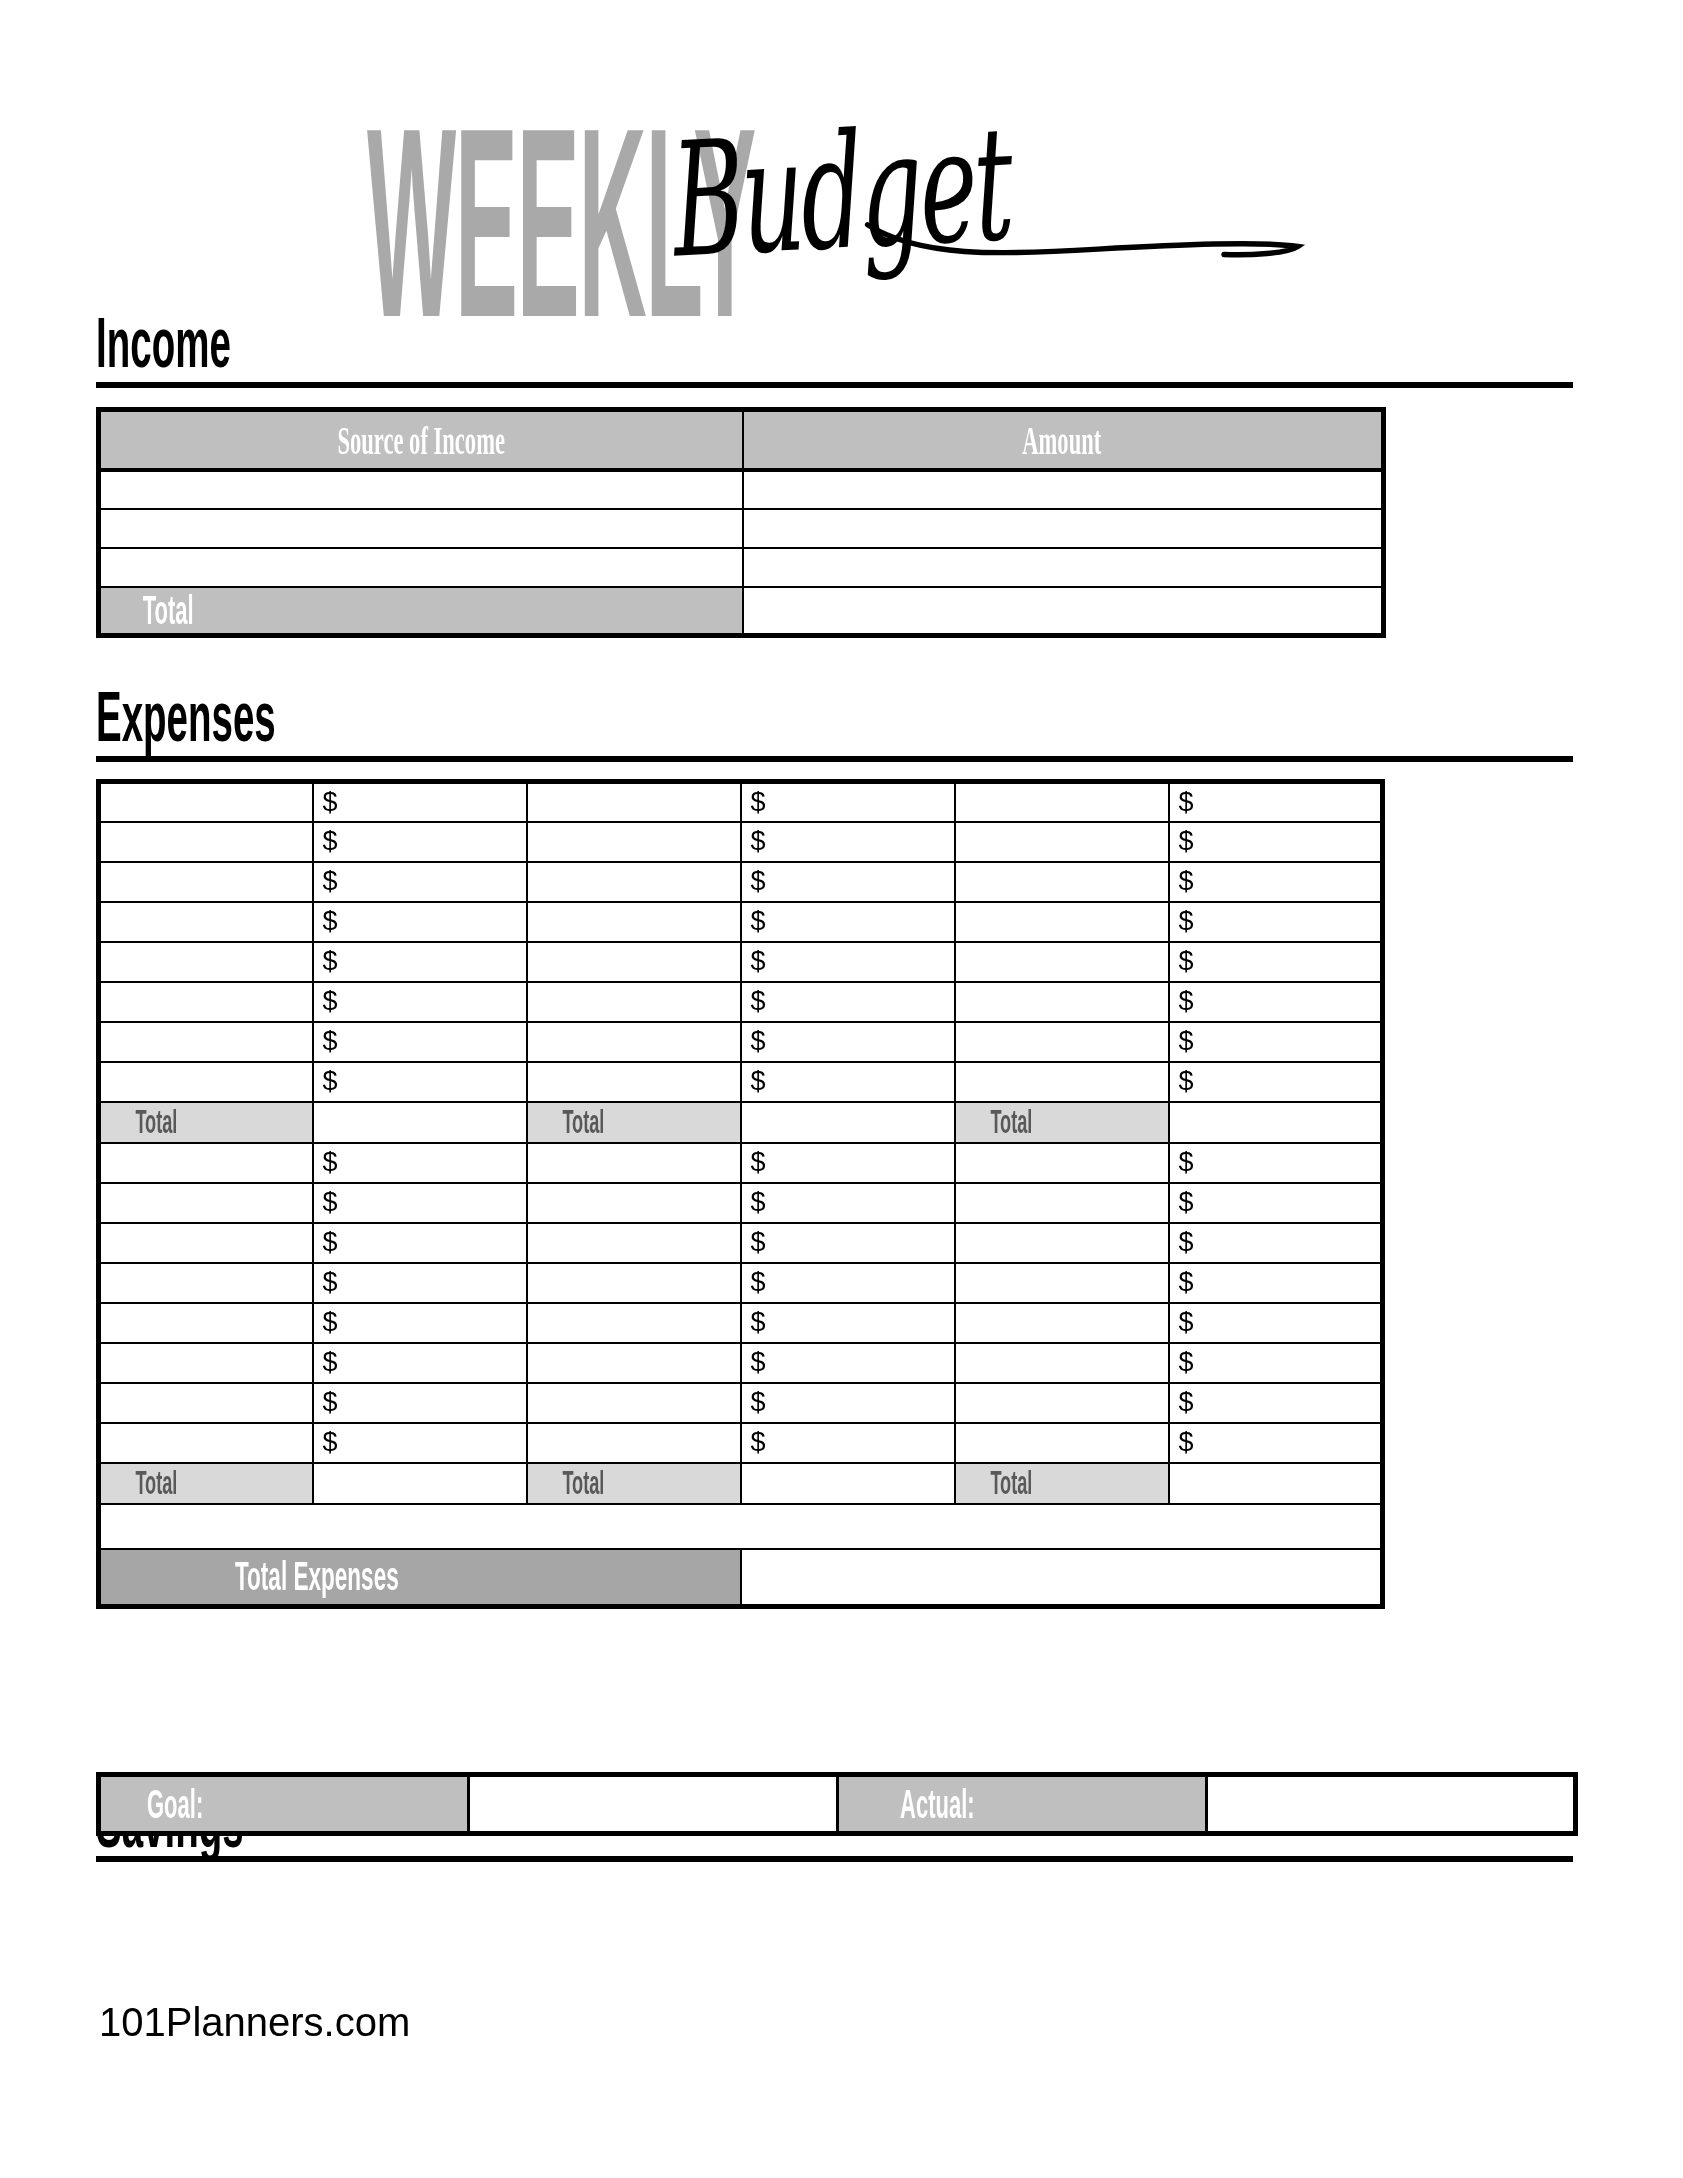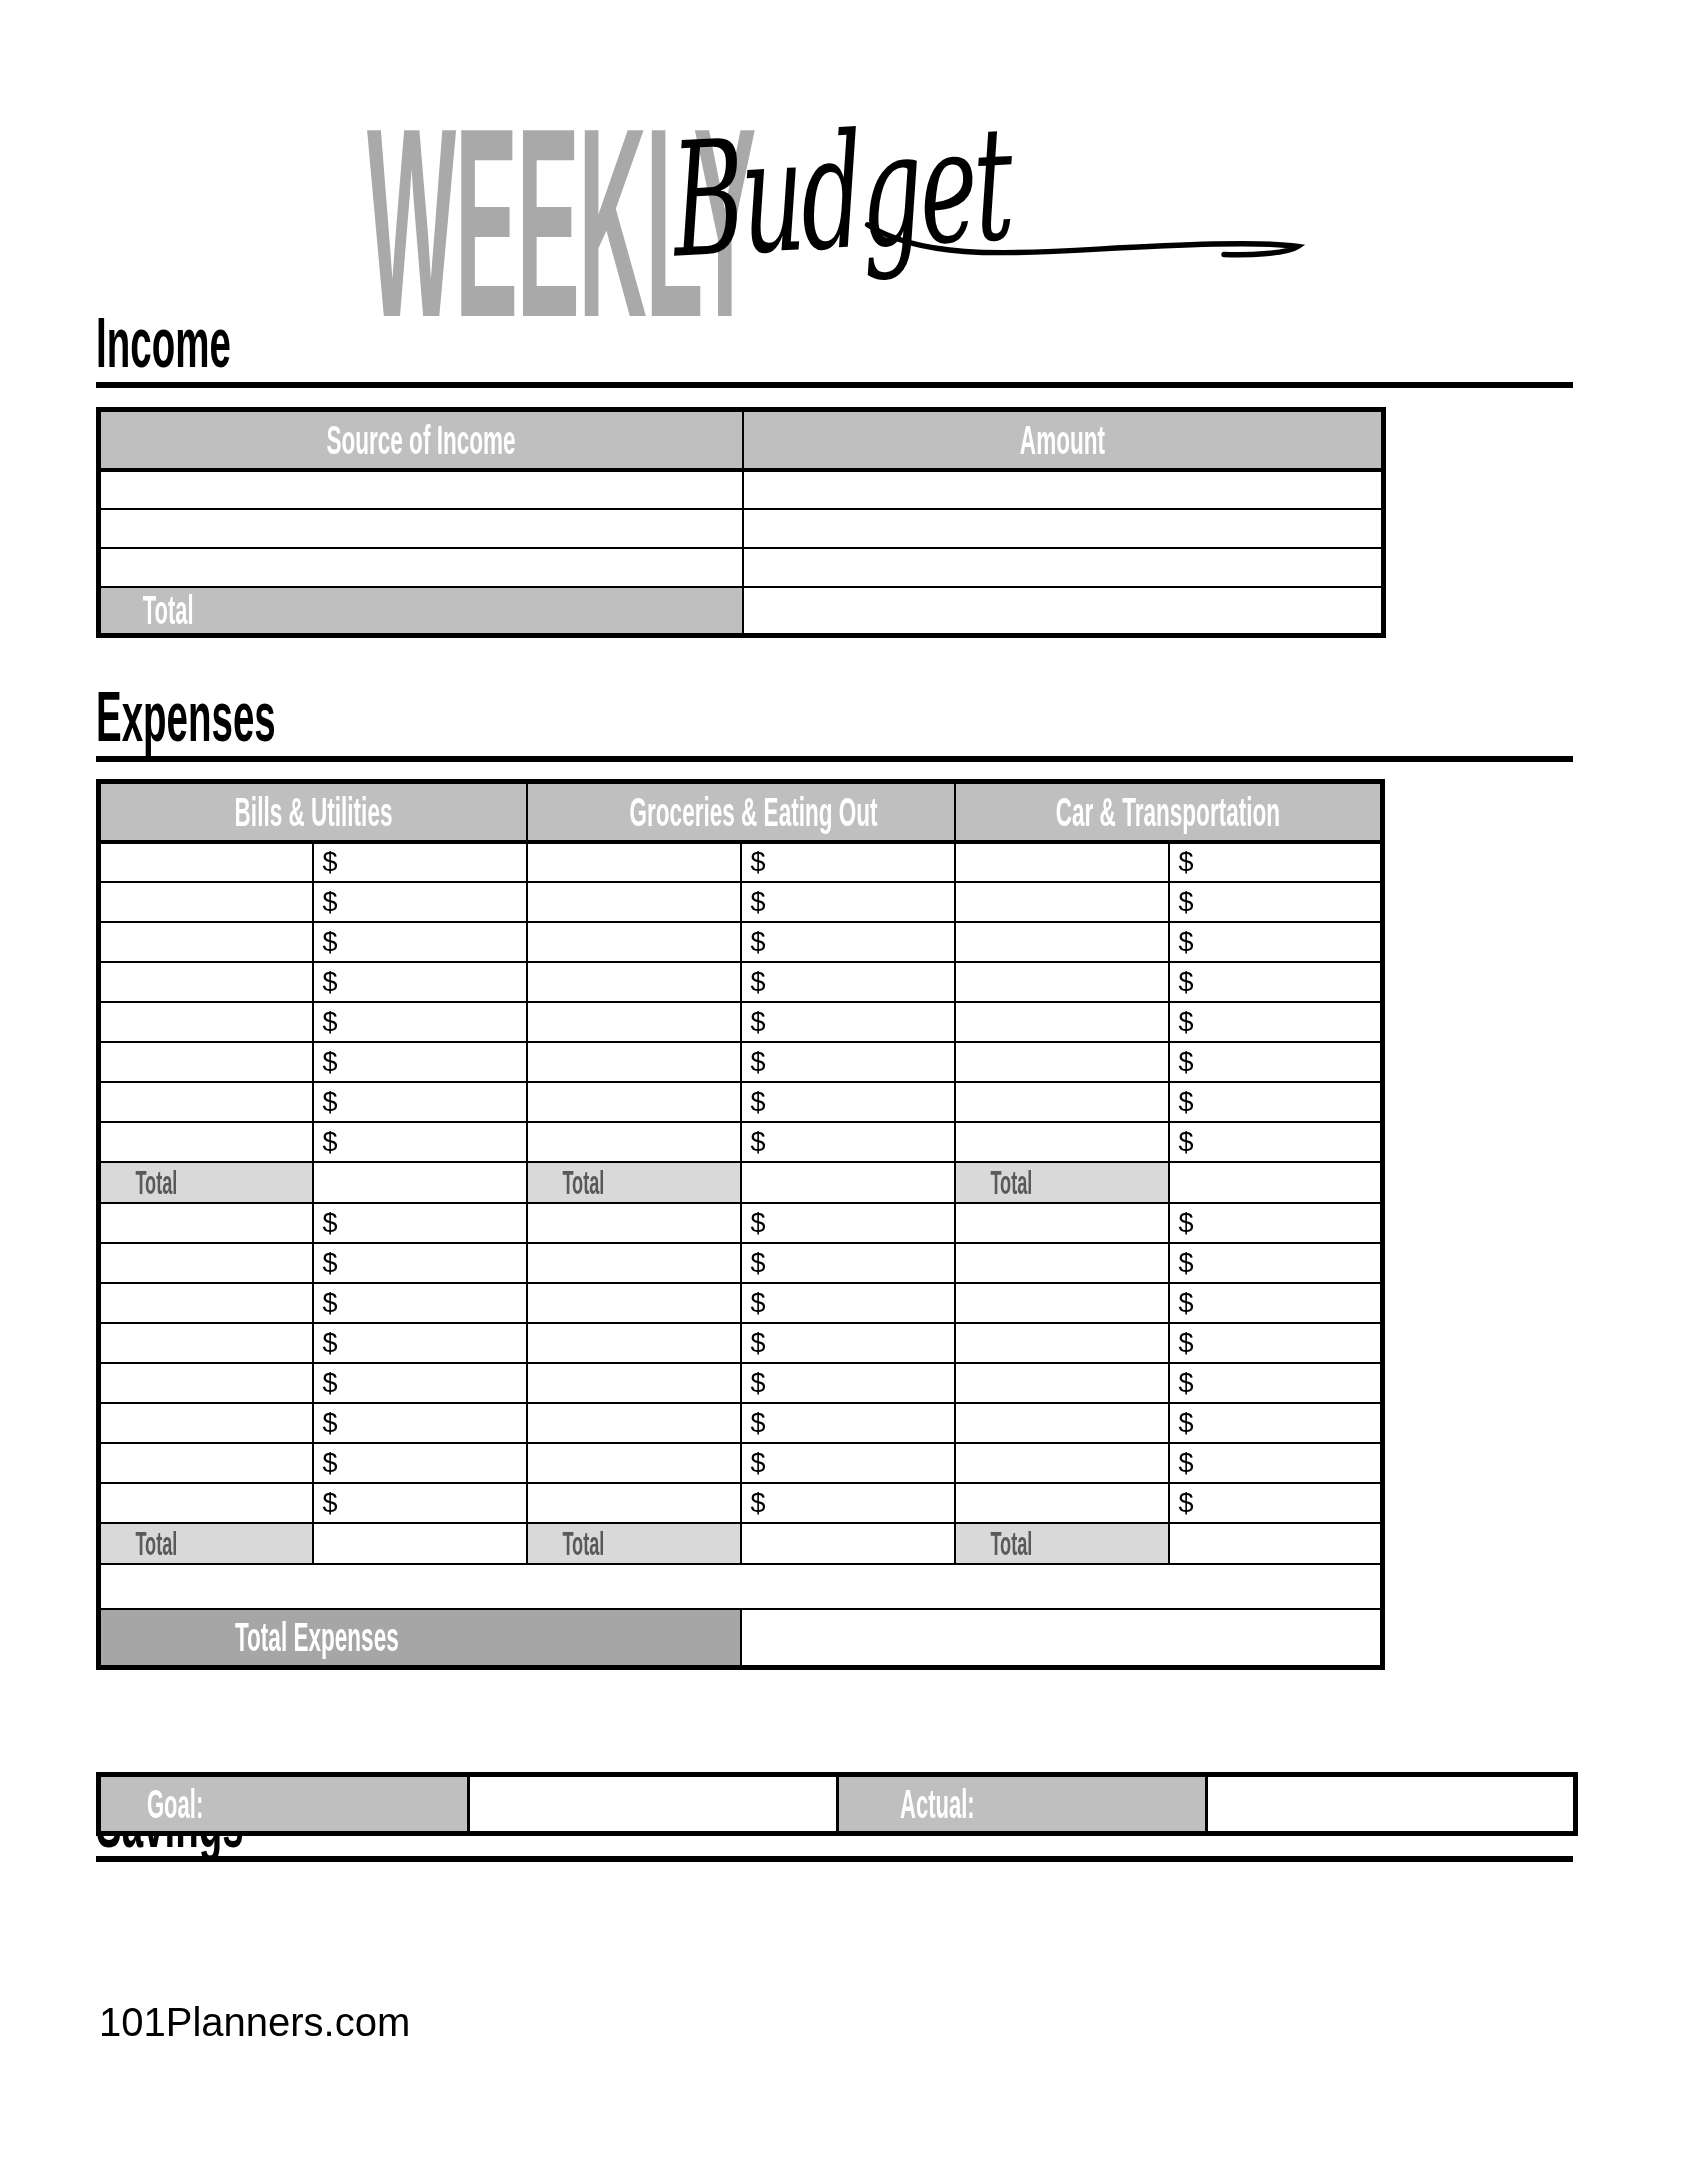"Source of Income" td.center { font-family: none -> Liberation Serif, serif }
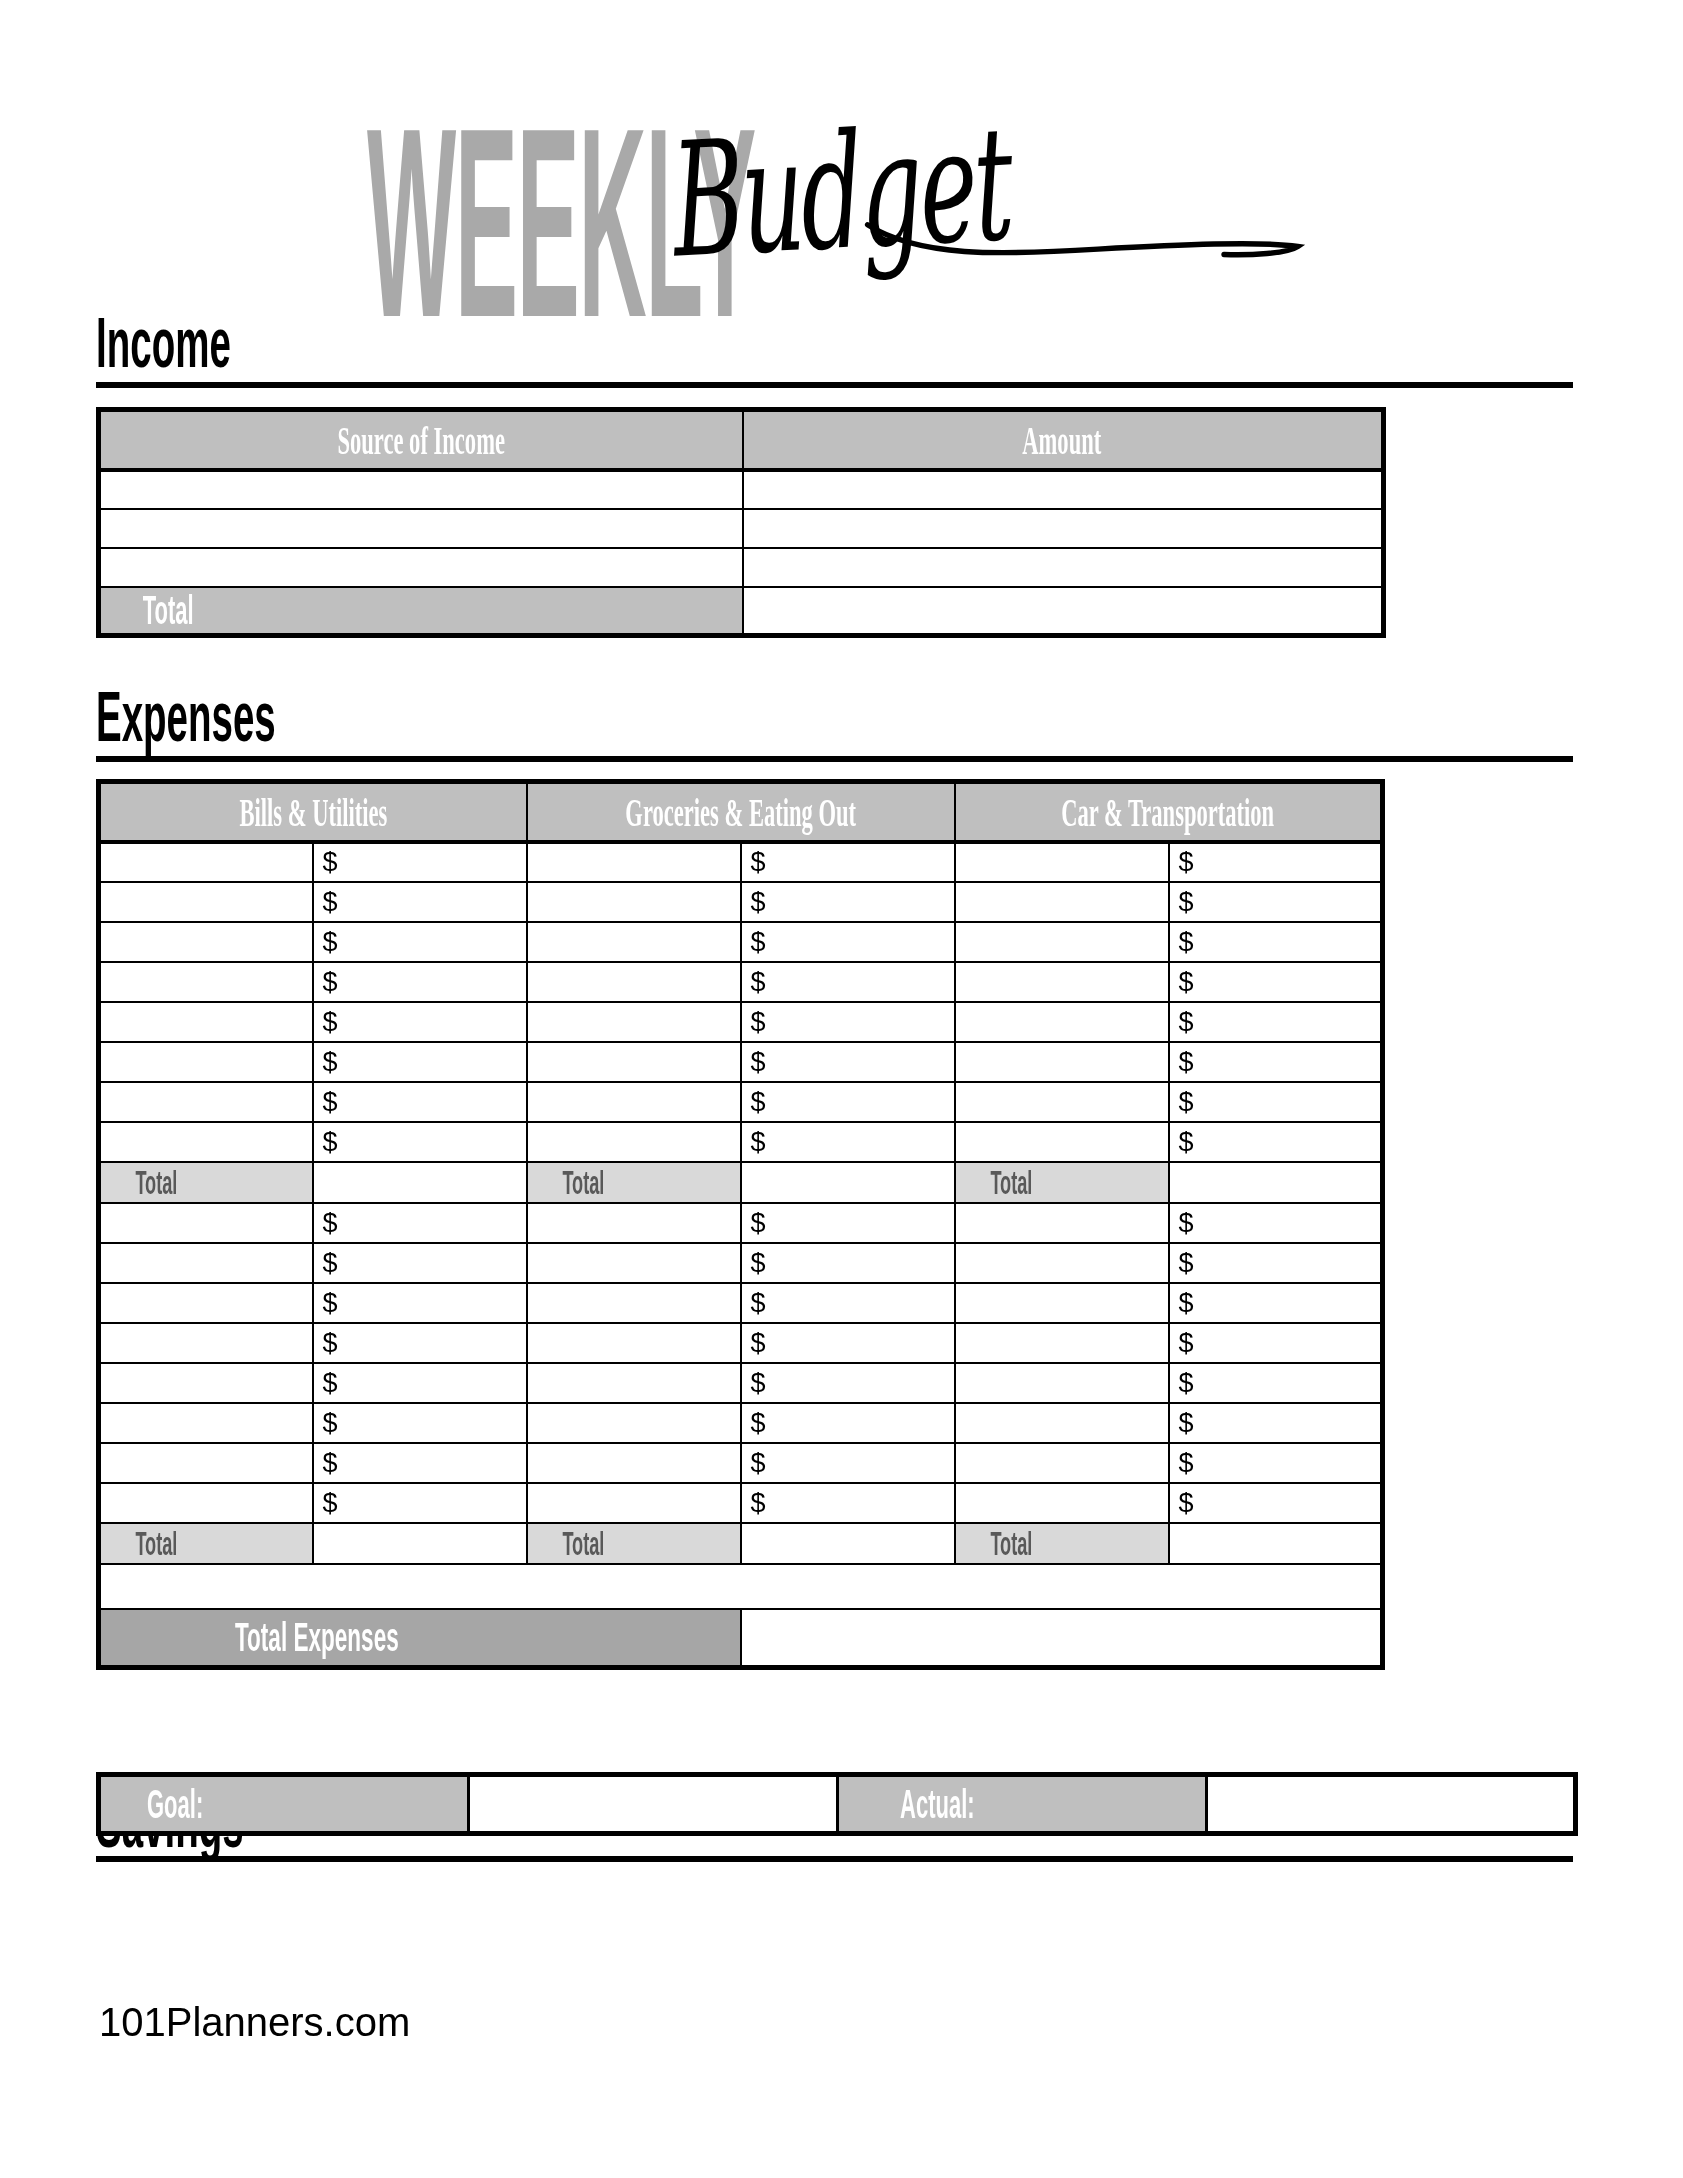"Bills & Utilities" tr.hdr { html: <tr> <td><span>Bills &amp; Utilities</span></td> <td><span>Groceries &amp; Eating Out</span></td> <td><span>Car &amp; Transportation</span></td> </tr> -> none }
